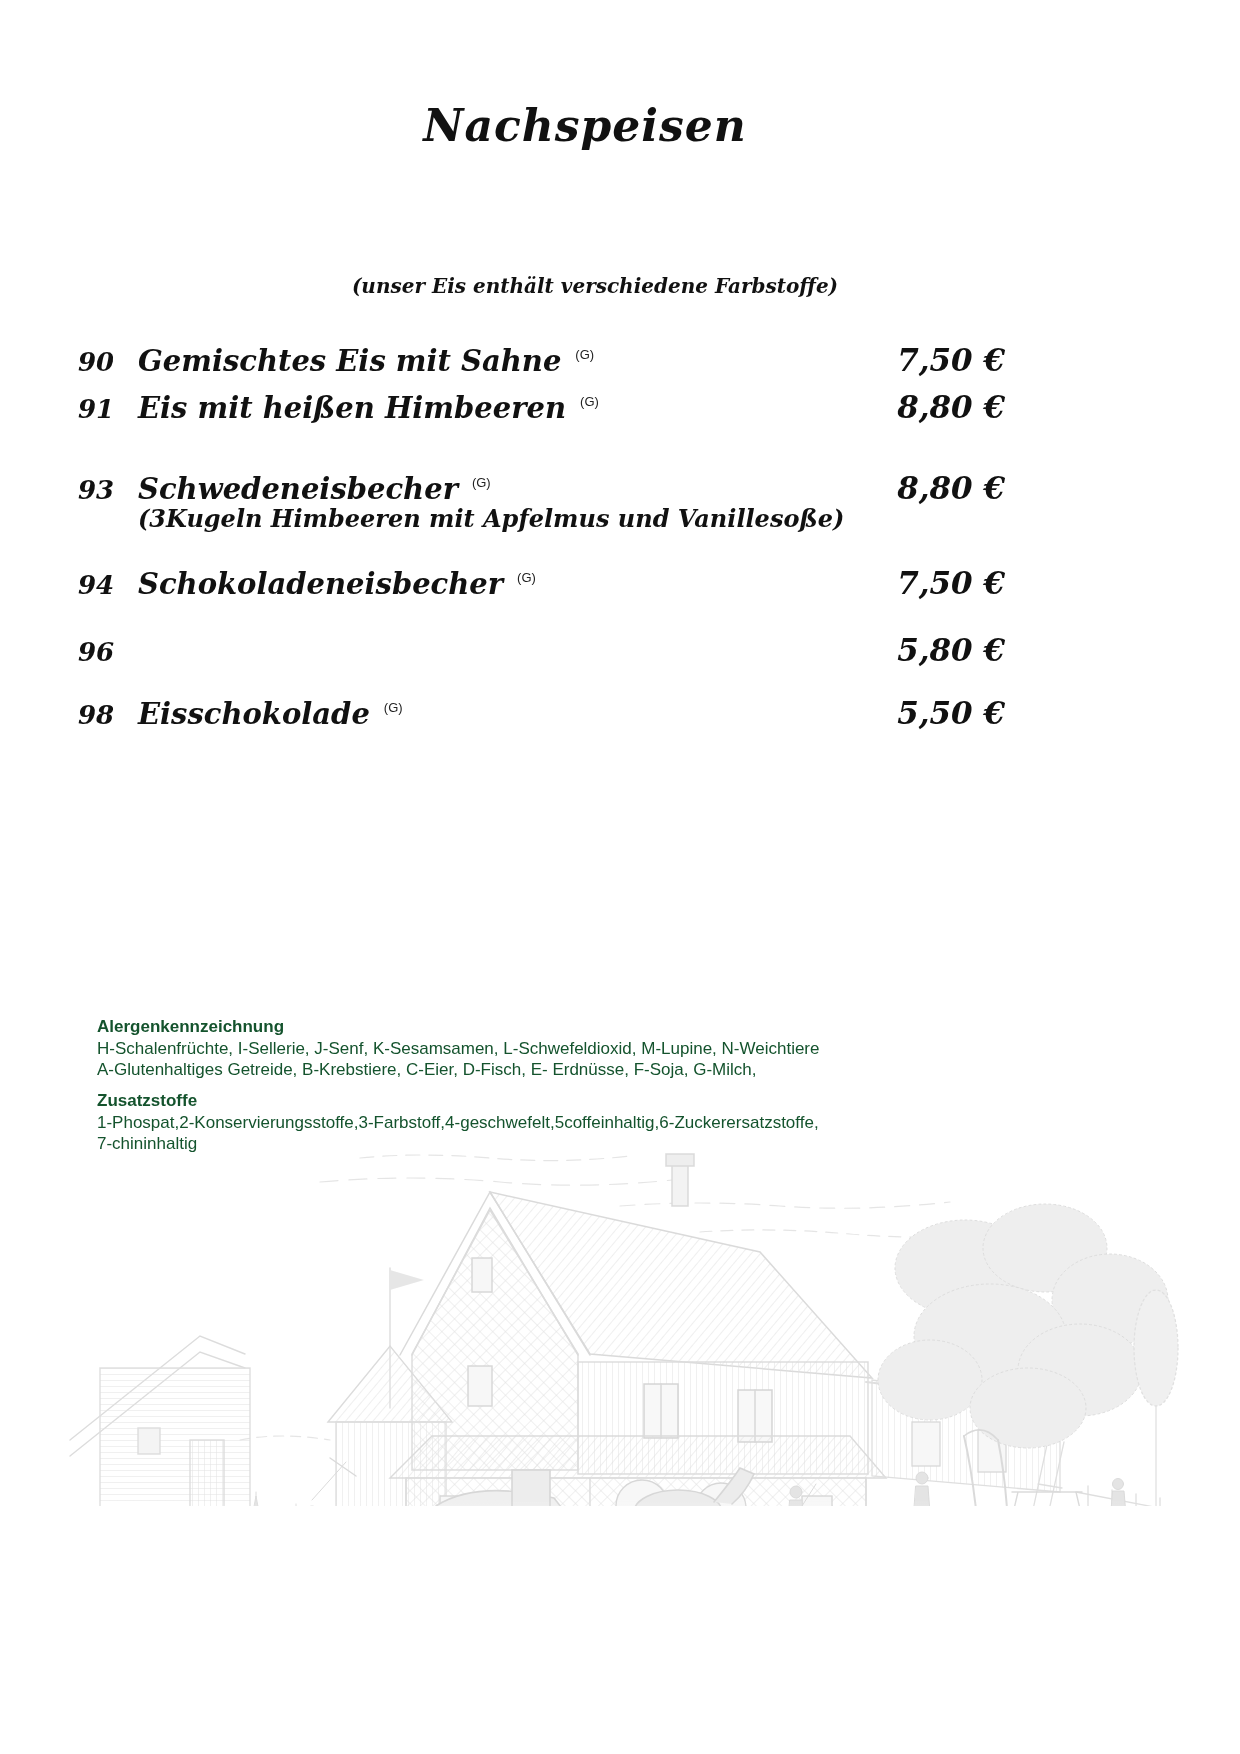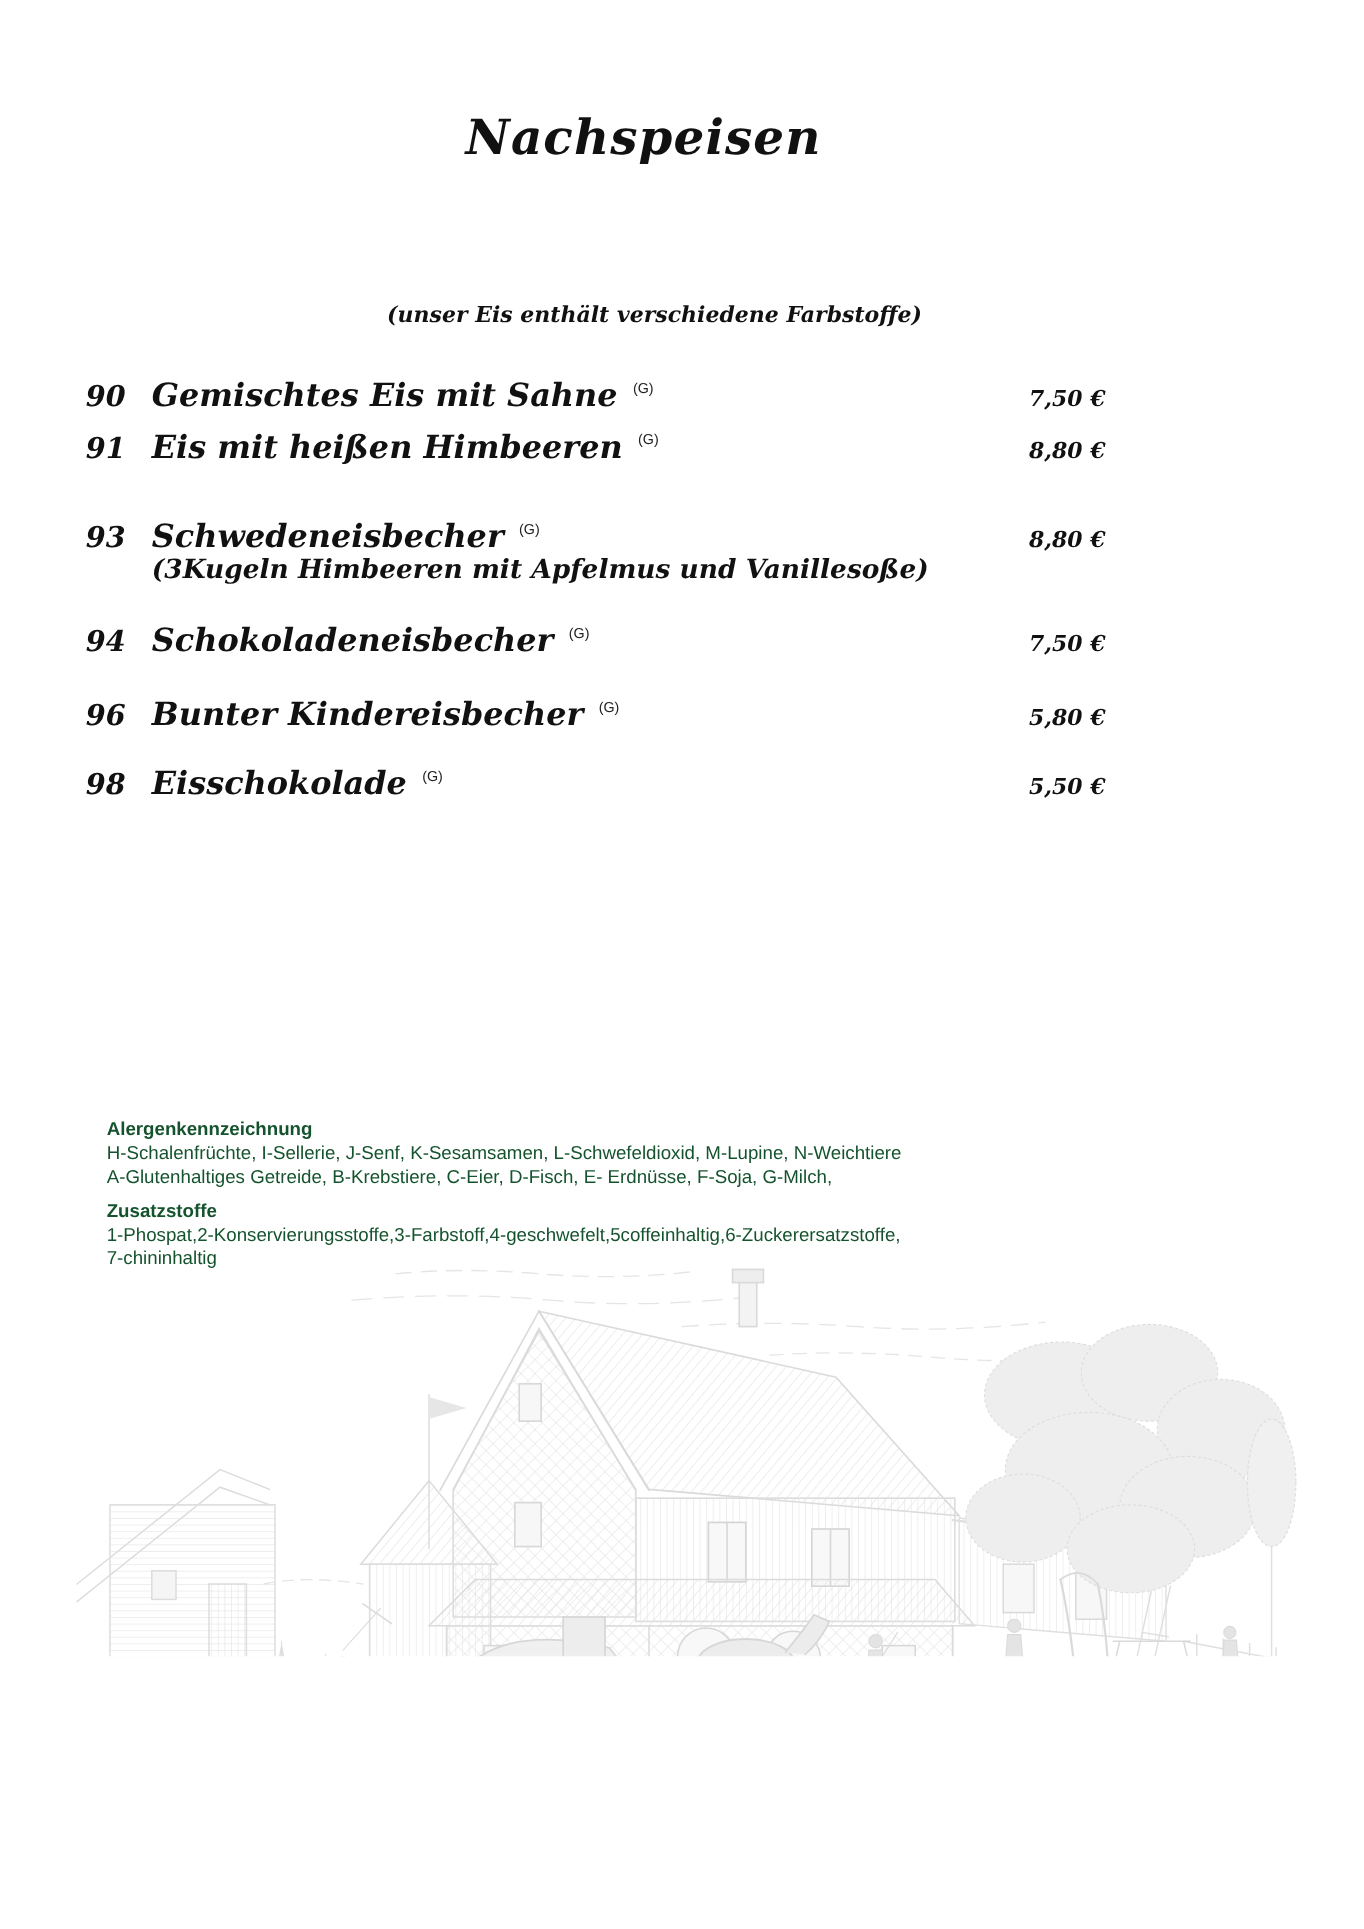"7,50 €" .price { font-size: 20px -> 31px }
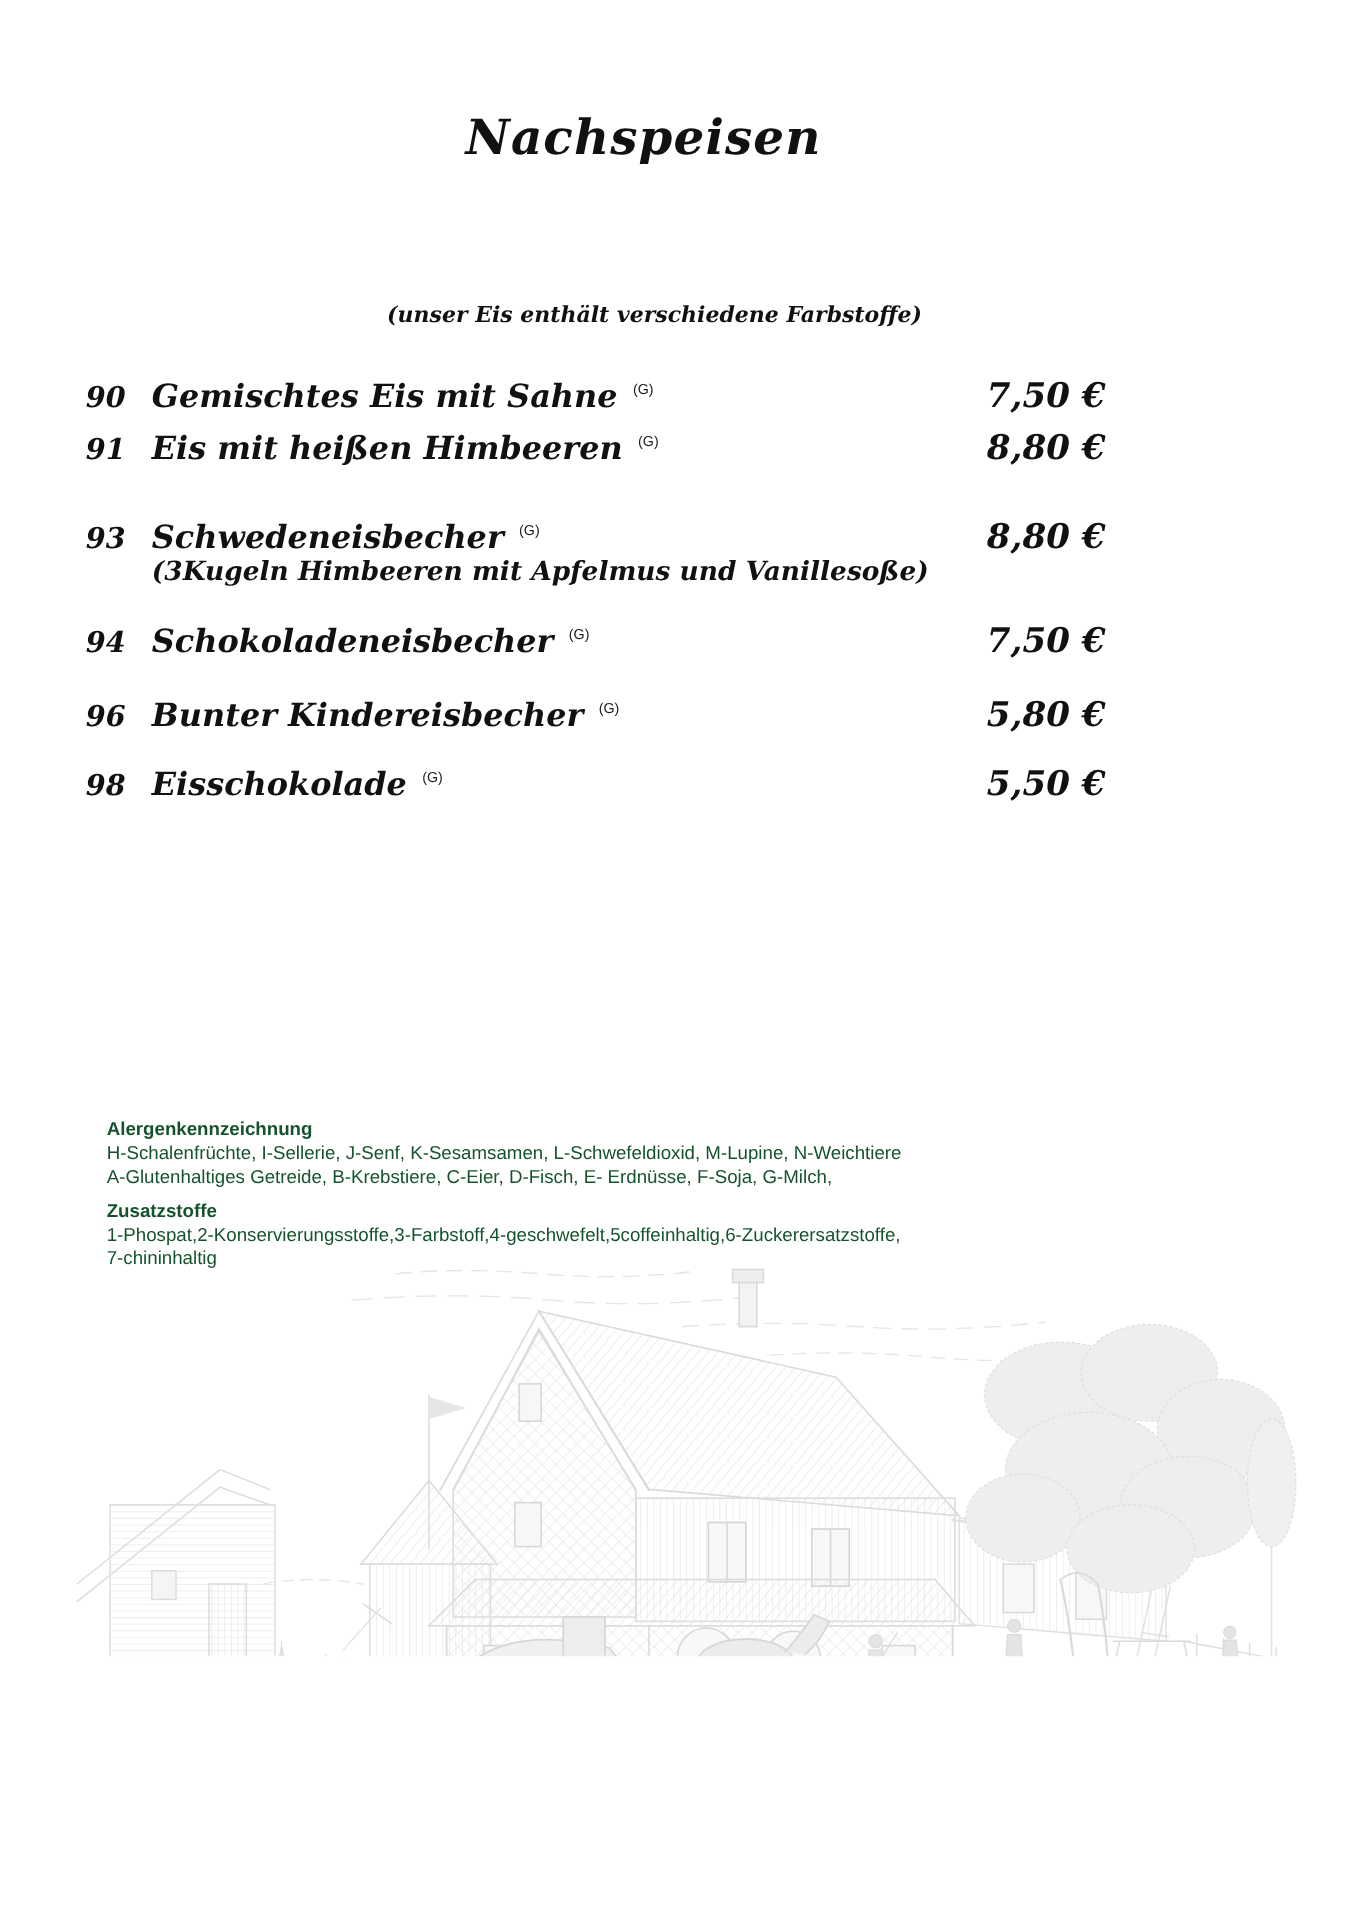"Bunter Kindereisbecher (G)" span.name-wrap { html: <span><span>Bunter Kindereisbecher</span><span>(G)</span></span> -> none }
